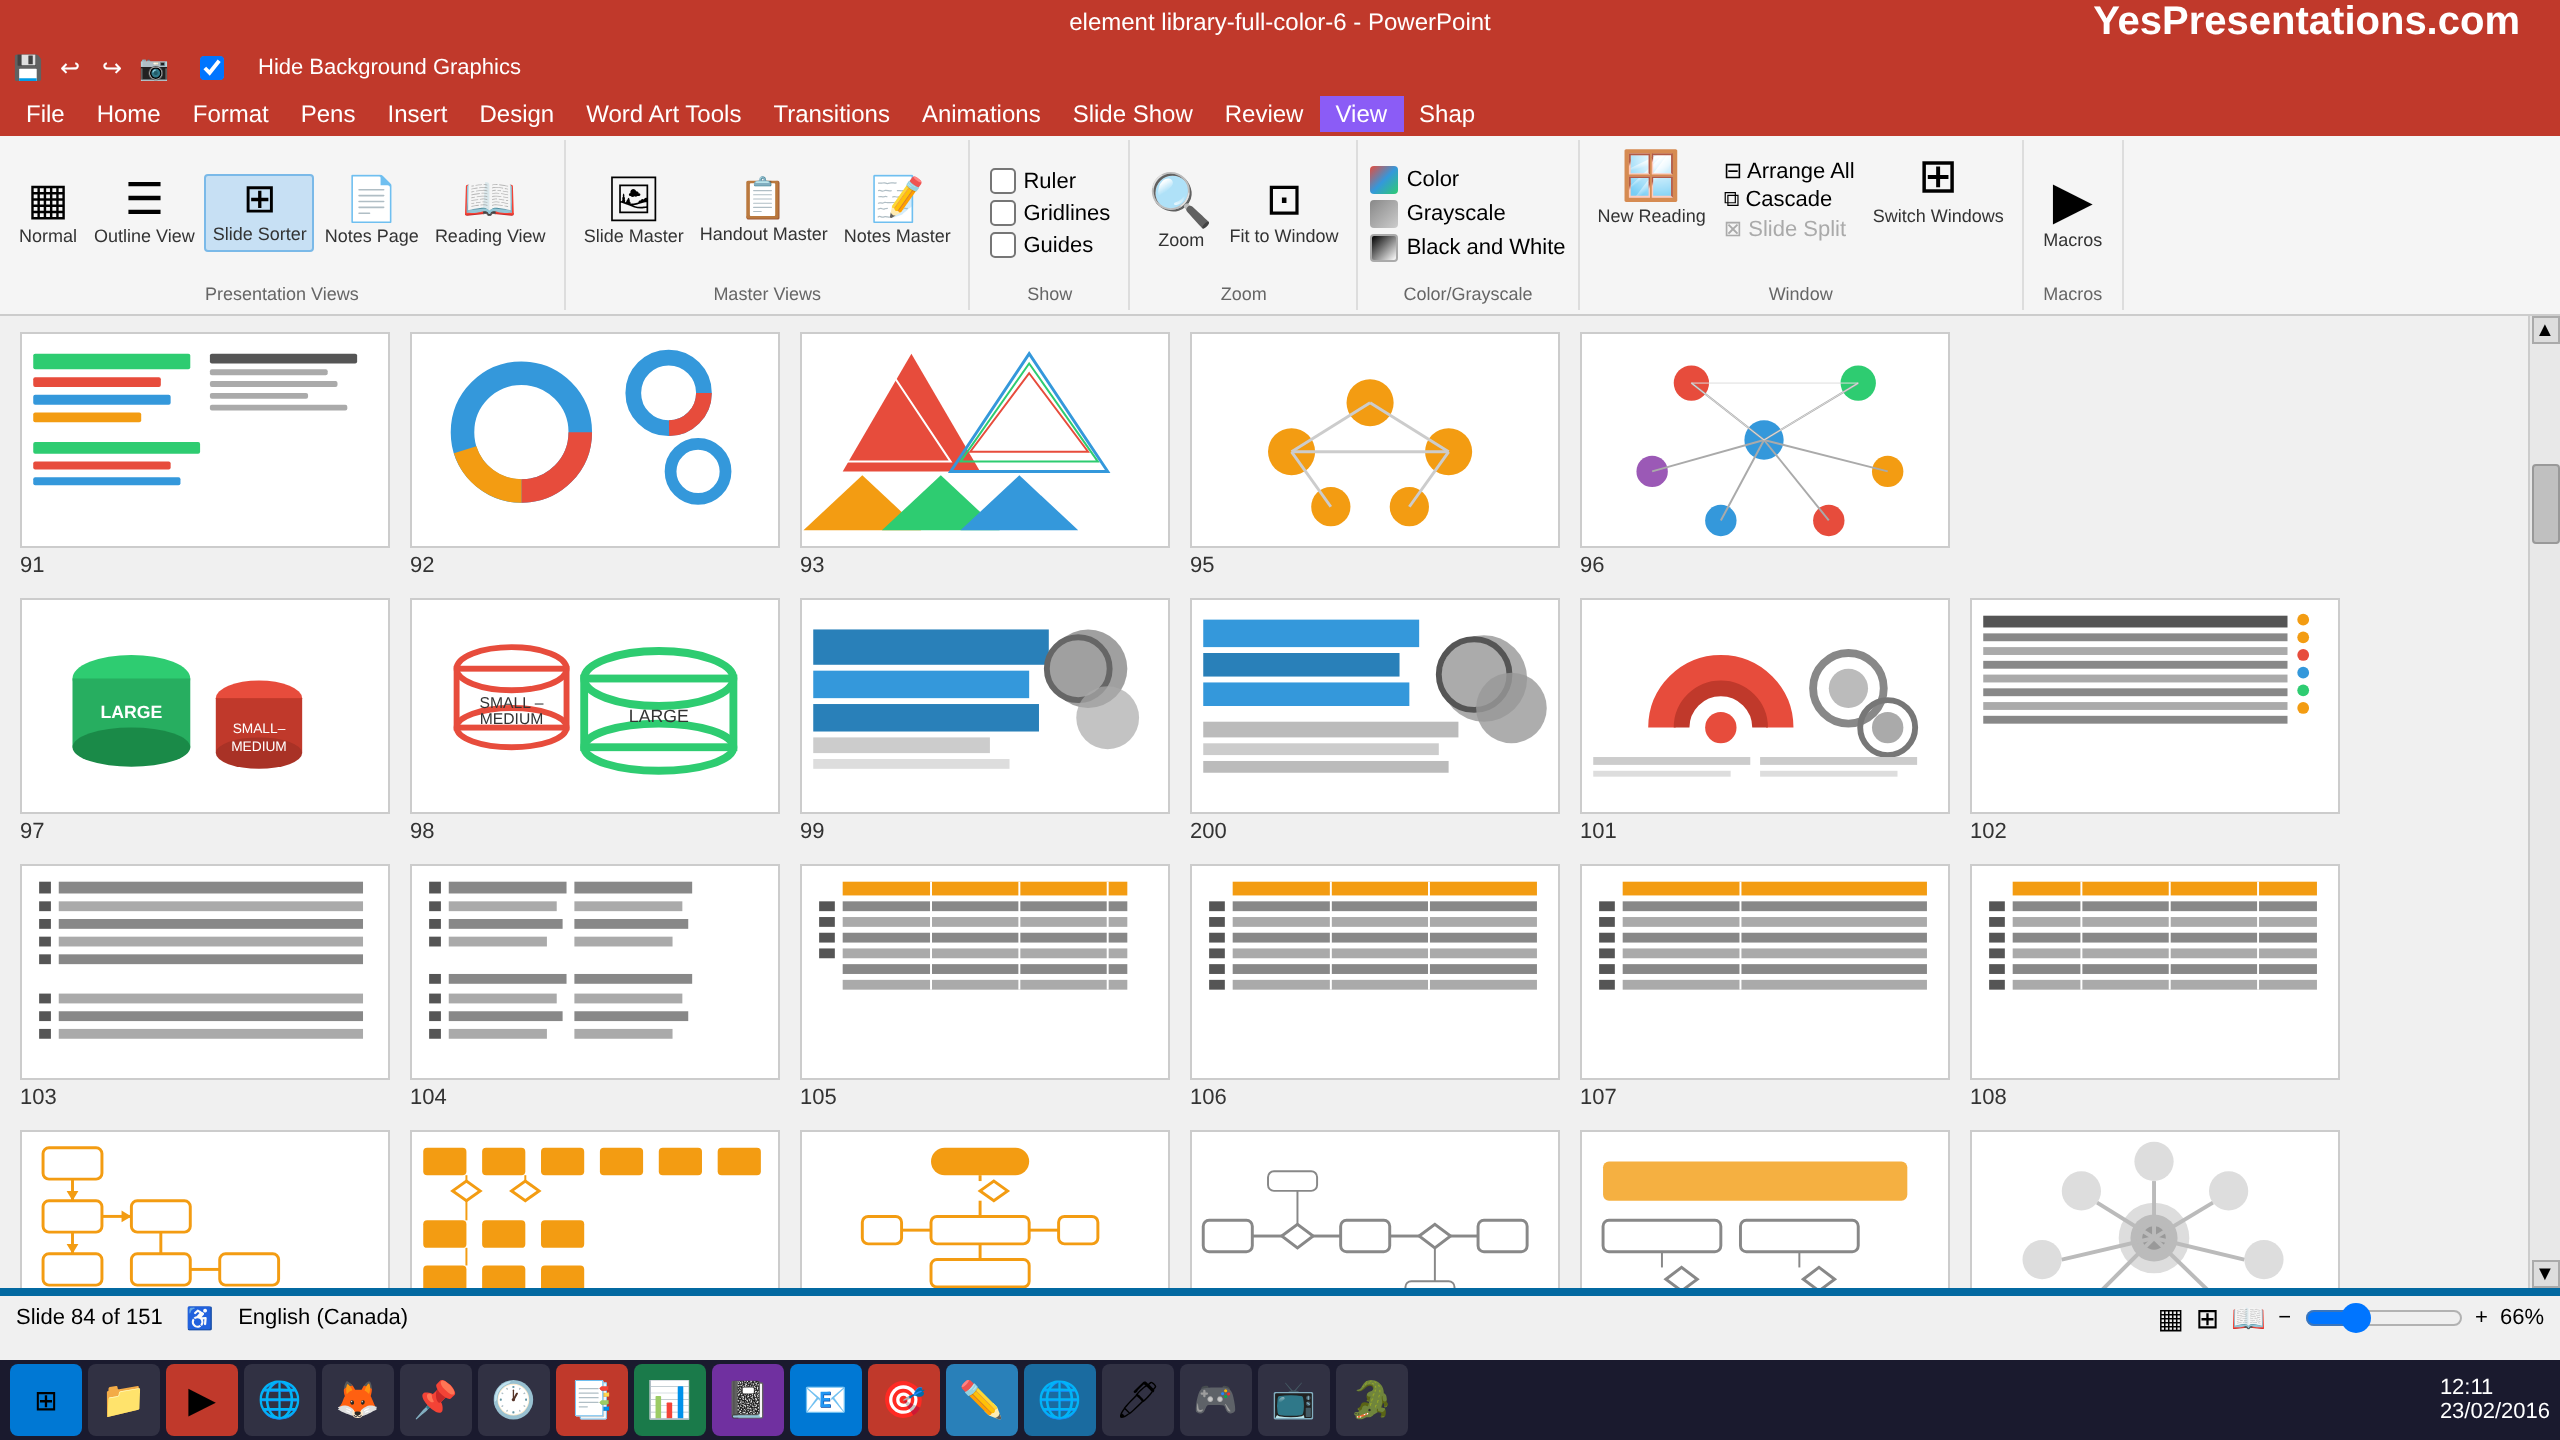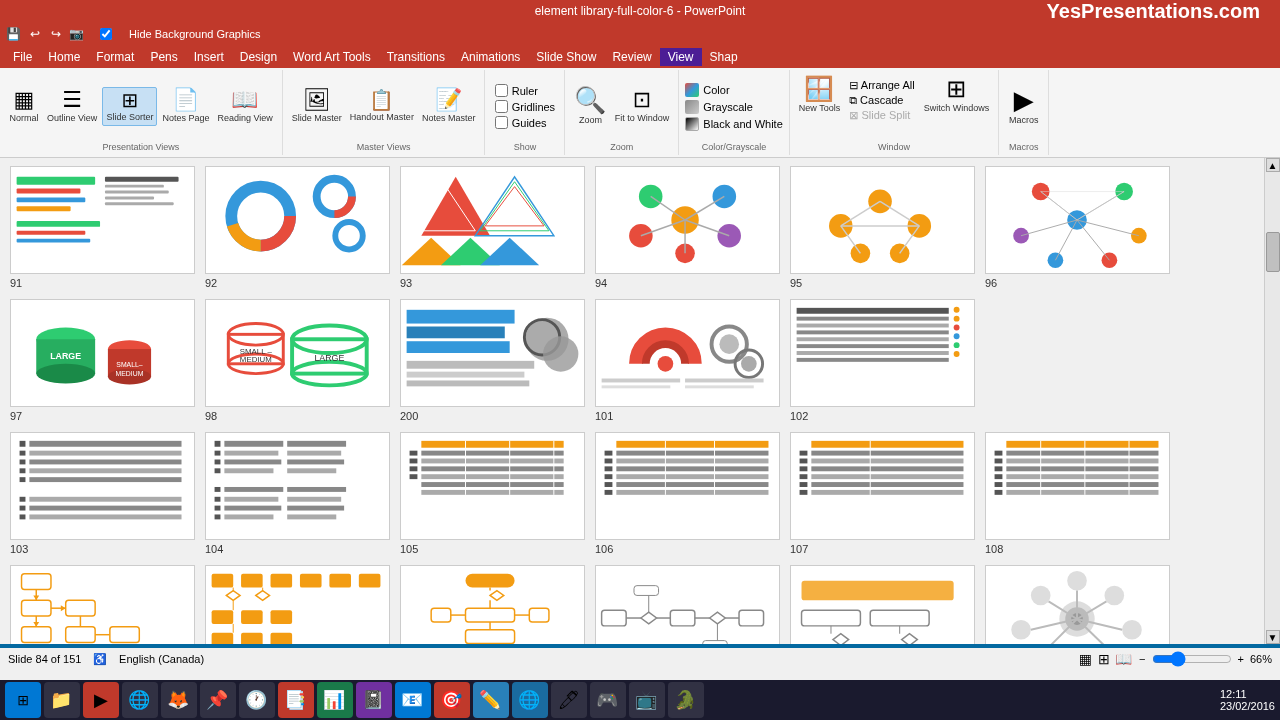"View" .menu-item.active { background: #4c1d95 -> #8b5cf6 }
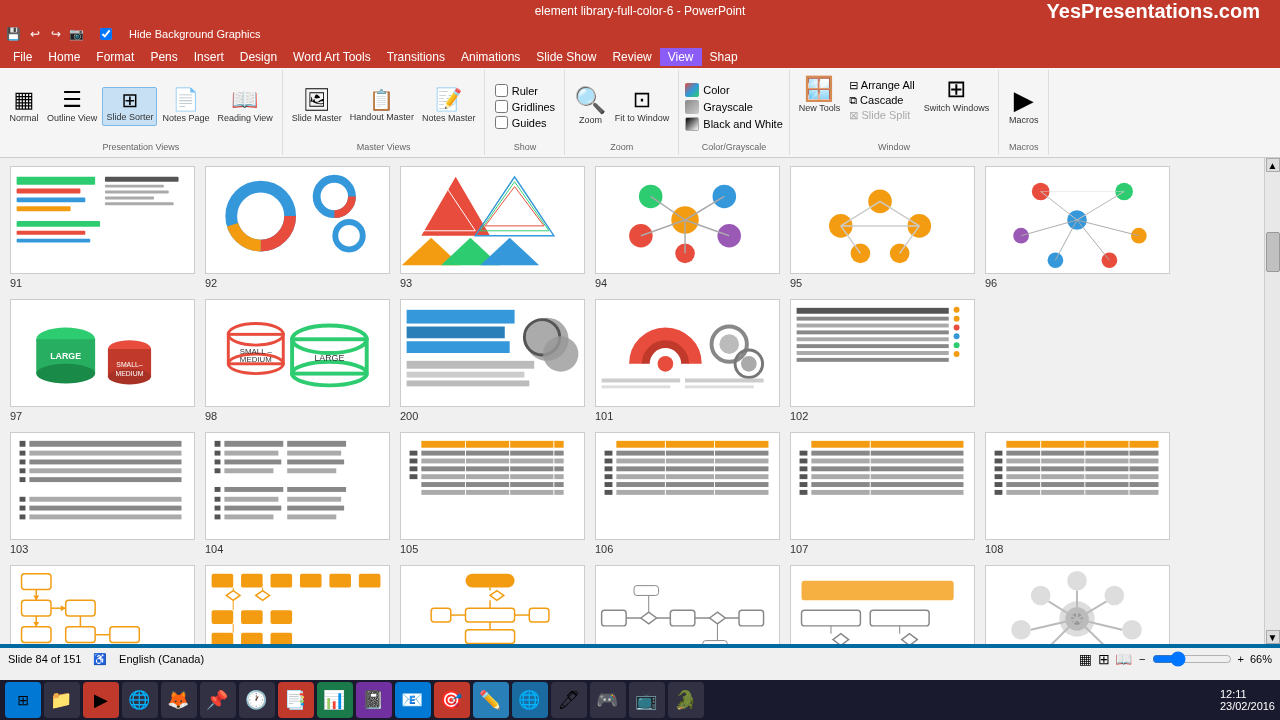"New Tools" span.label { text: Tools -> Reading }
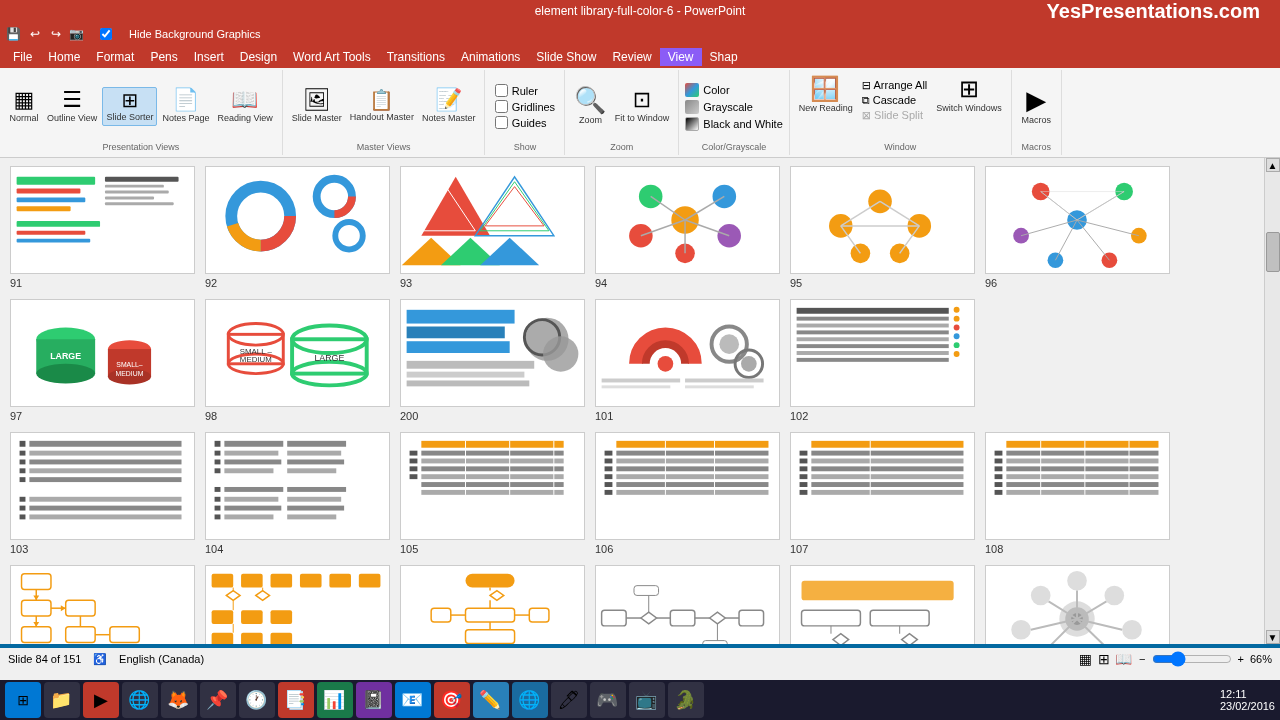"94" div.slide-item { html: <div> <div> <svg> <rect></rect> <circle></circle> <circle></circle> <circle></circle> <circle></circle> <circle></circle> <circle></circle> <line></line> <line></line> <line></line> <line></line> <line></line> </svg> </div> <span>94</span> </div> -> none }
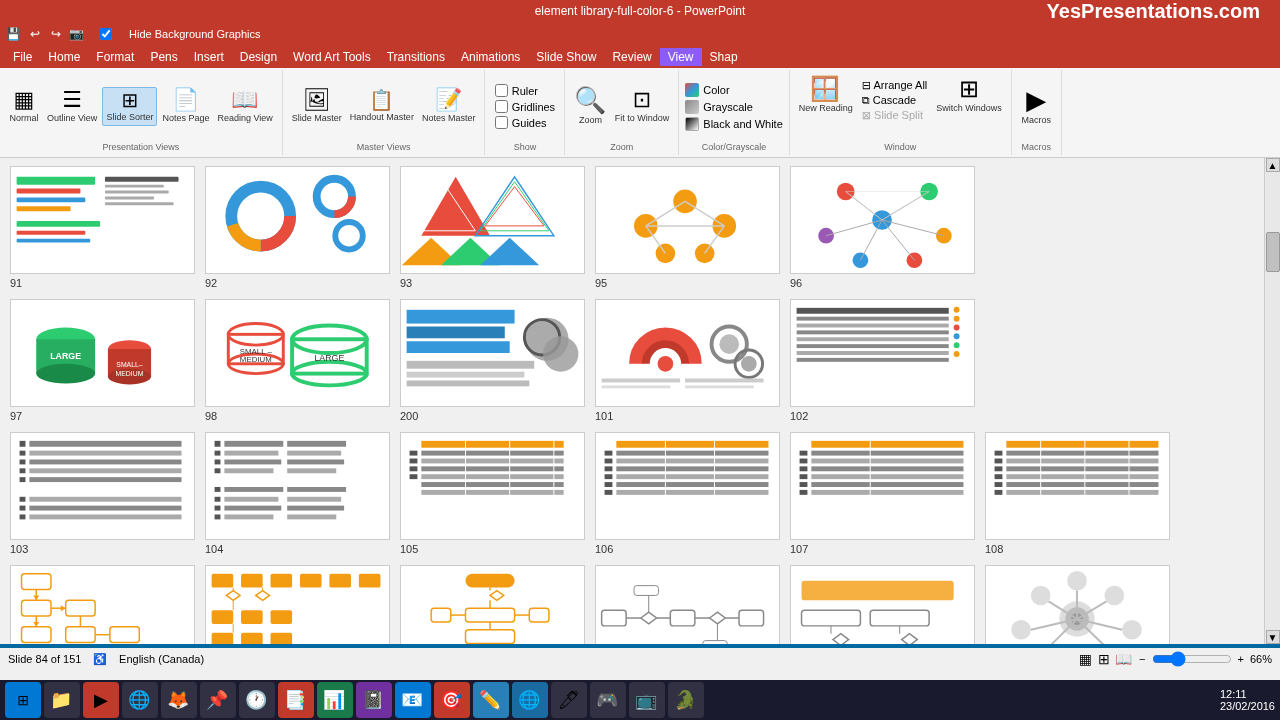"99" div.slide-item { html: none -> <div> <div> <svg> <rect></rect> <rect></rect> <rect></rect> <rect></rect> <circle></circle> <circle></circle> <circle></circle> <rect></rect> <rect></rect> </svg> </div> <span>99</span> </div> }
